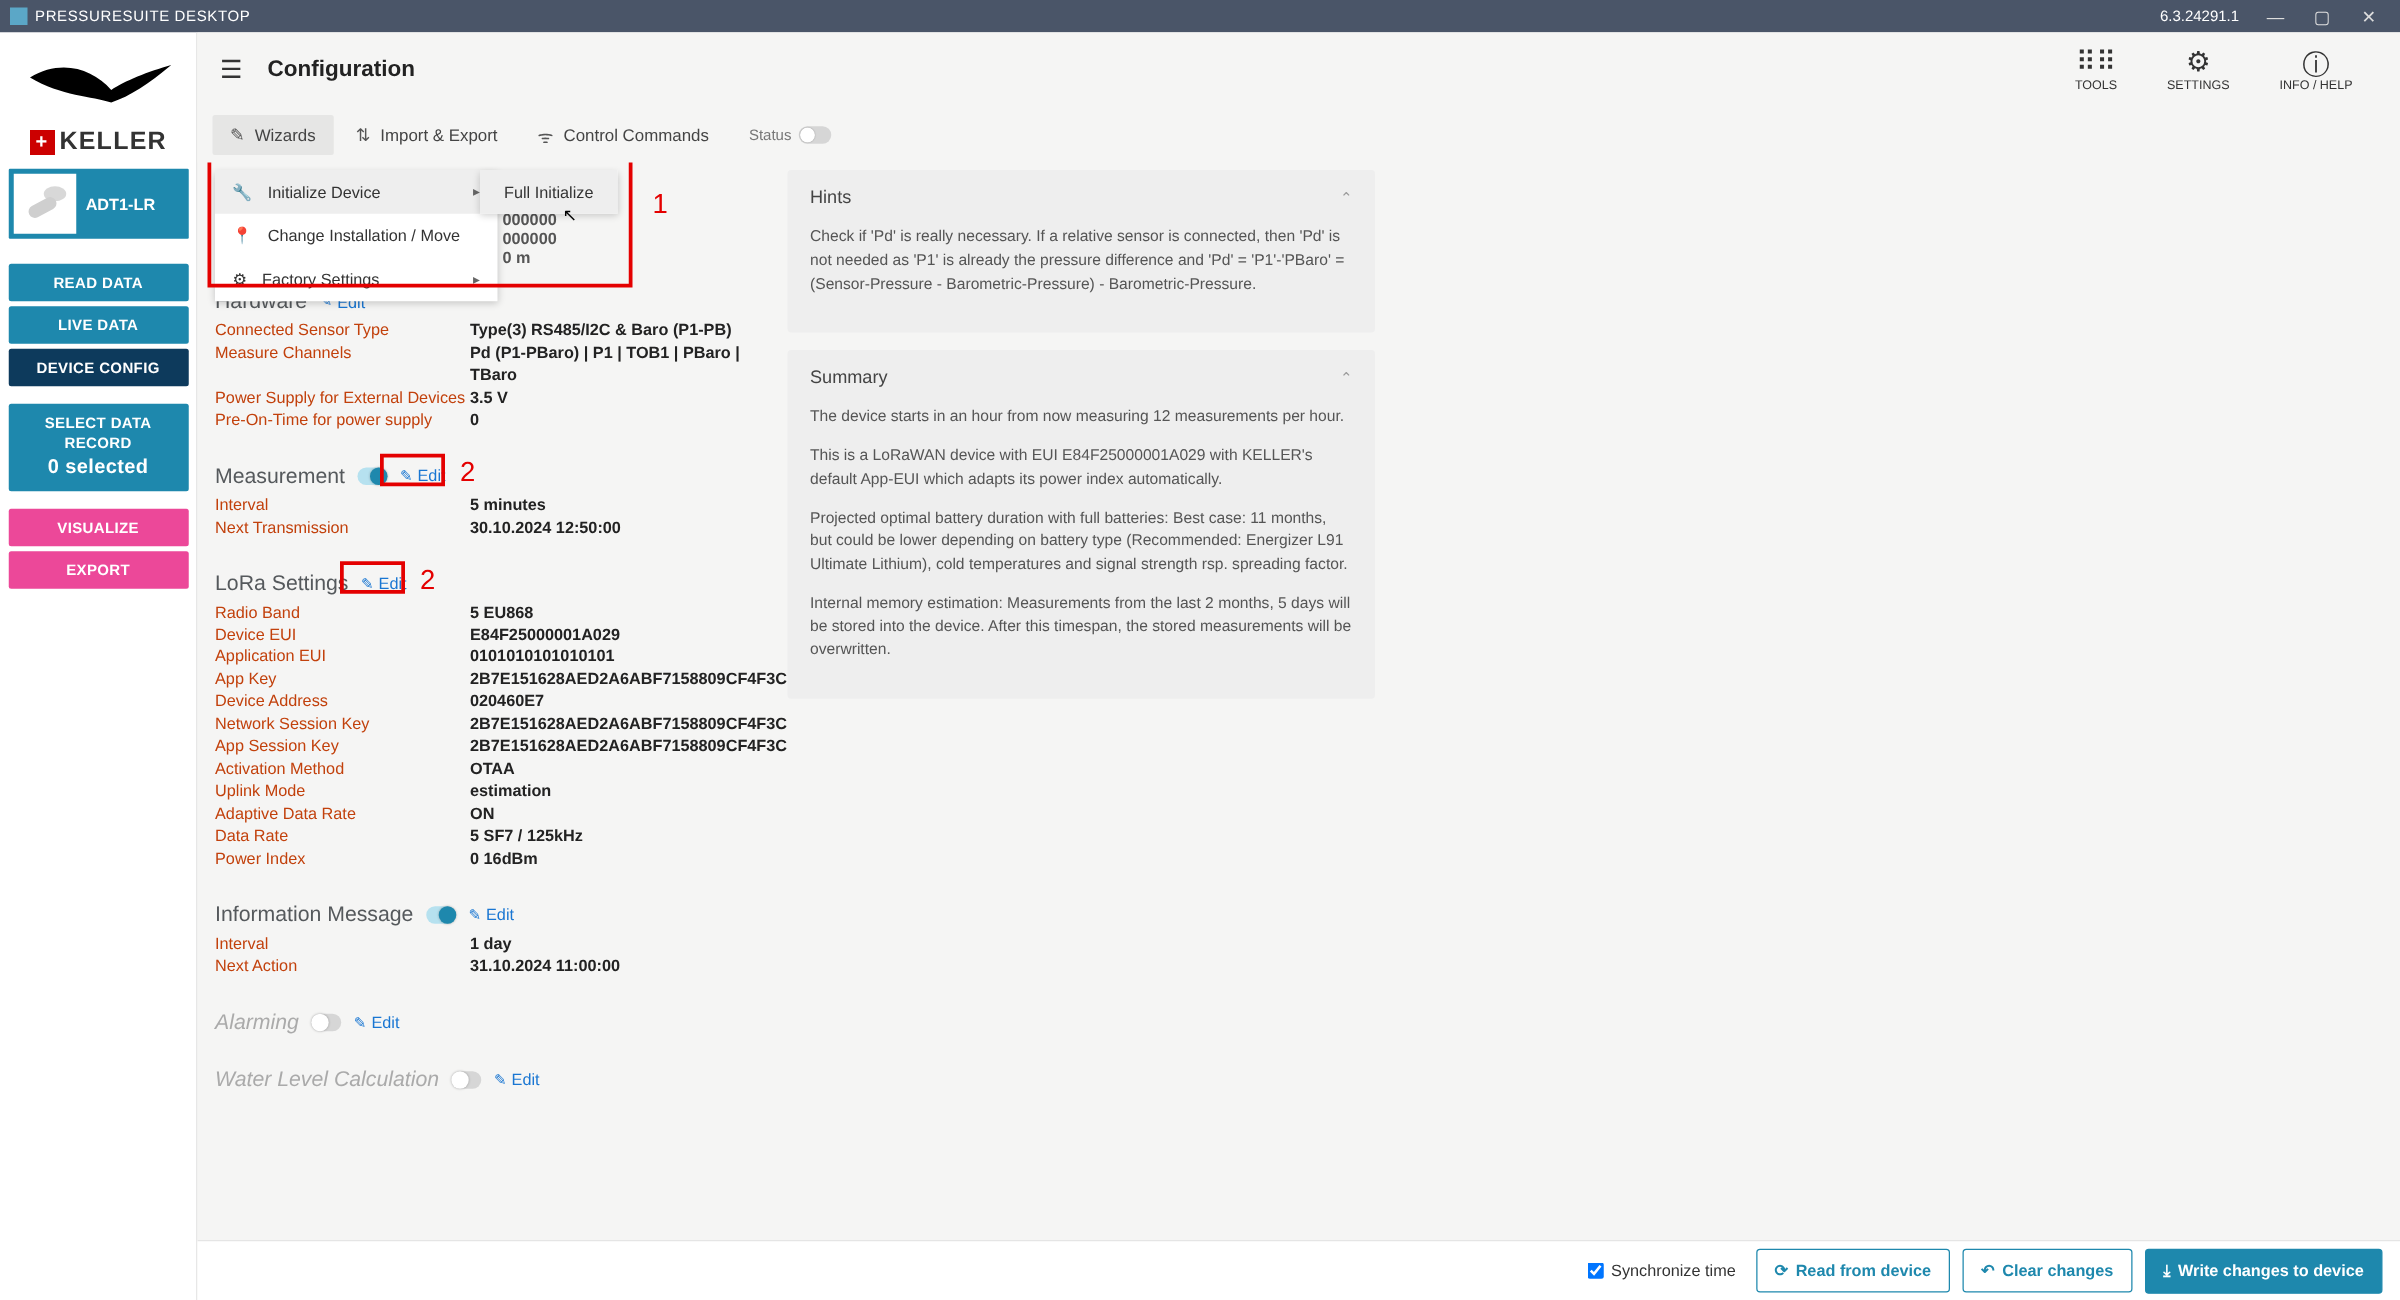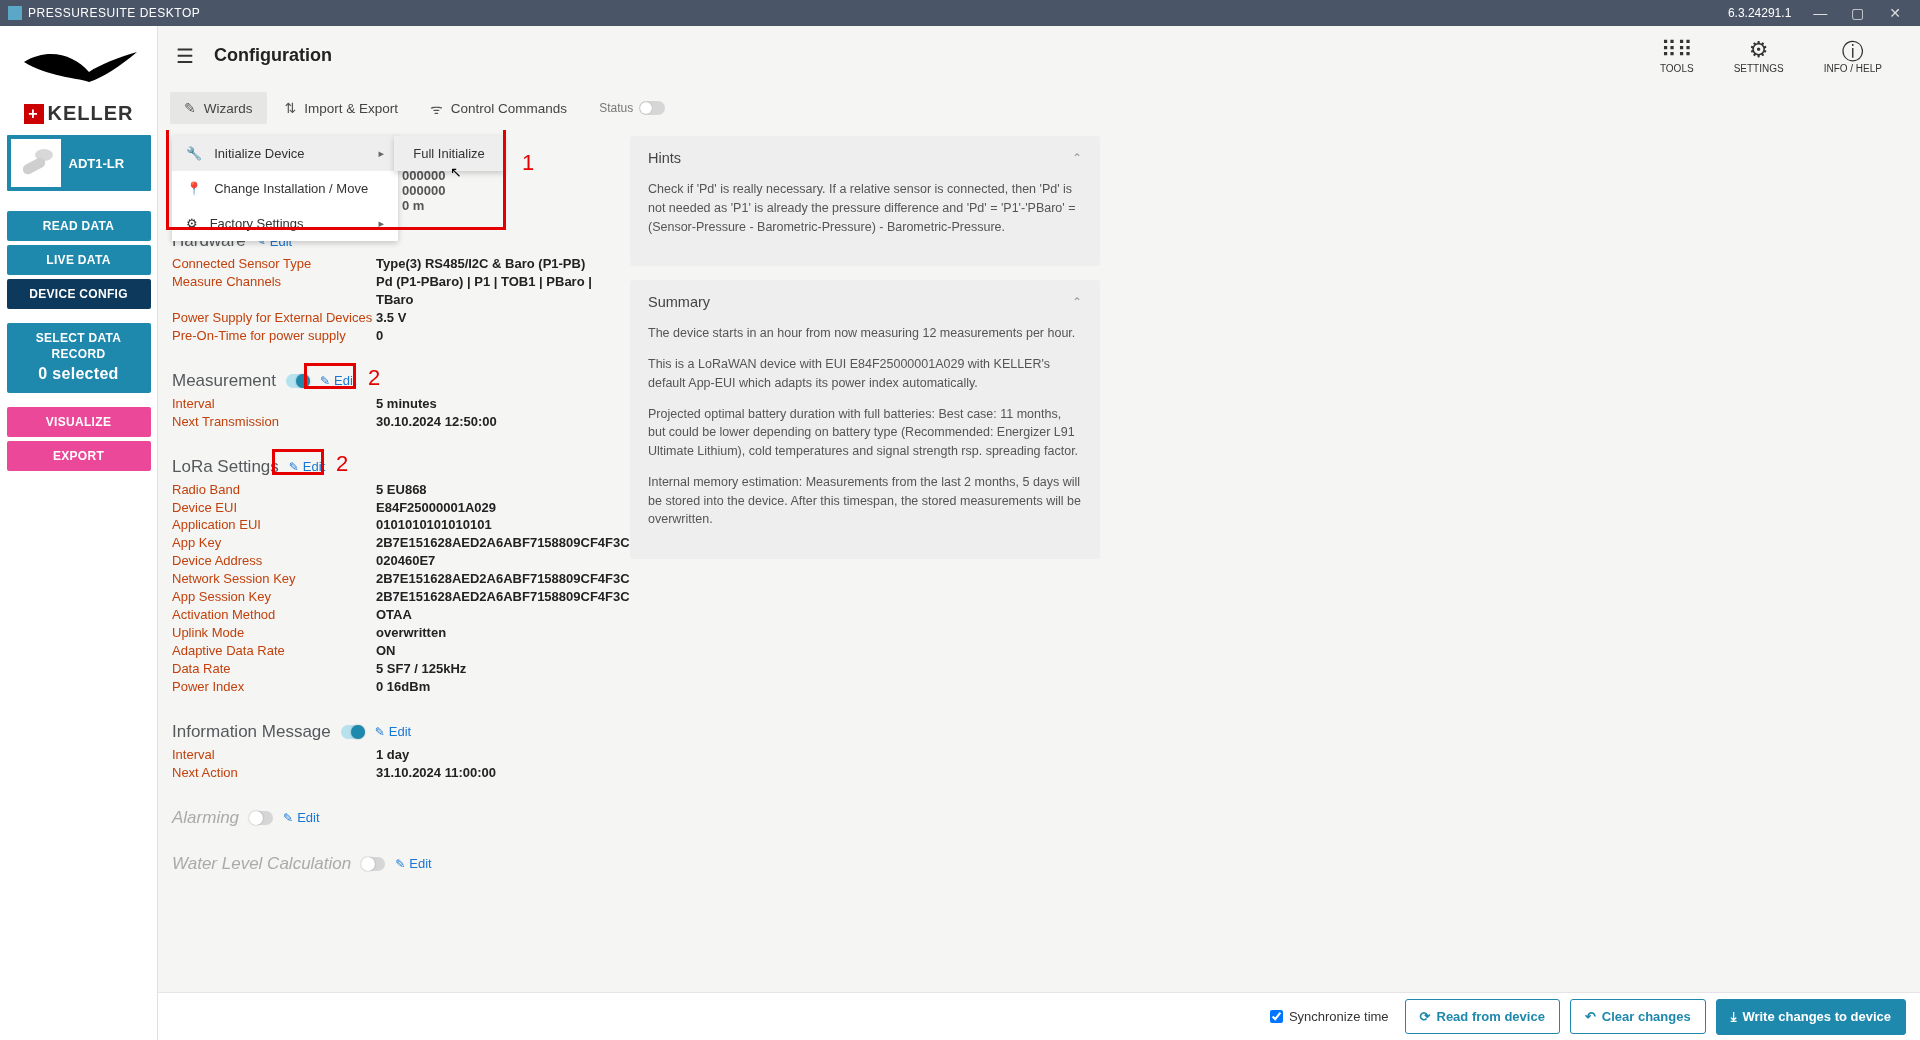"Full Initialize" .wizard-sub { left: 222px -> 212px }
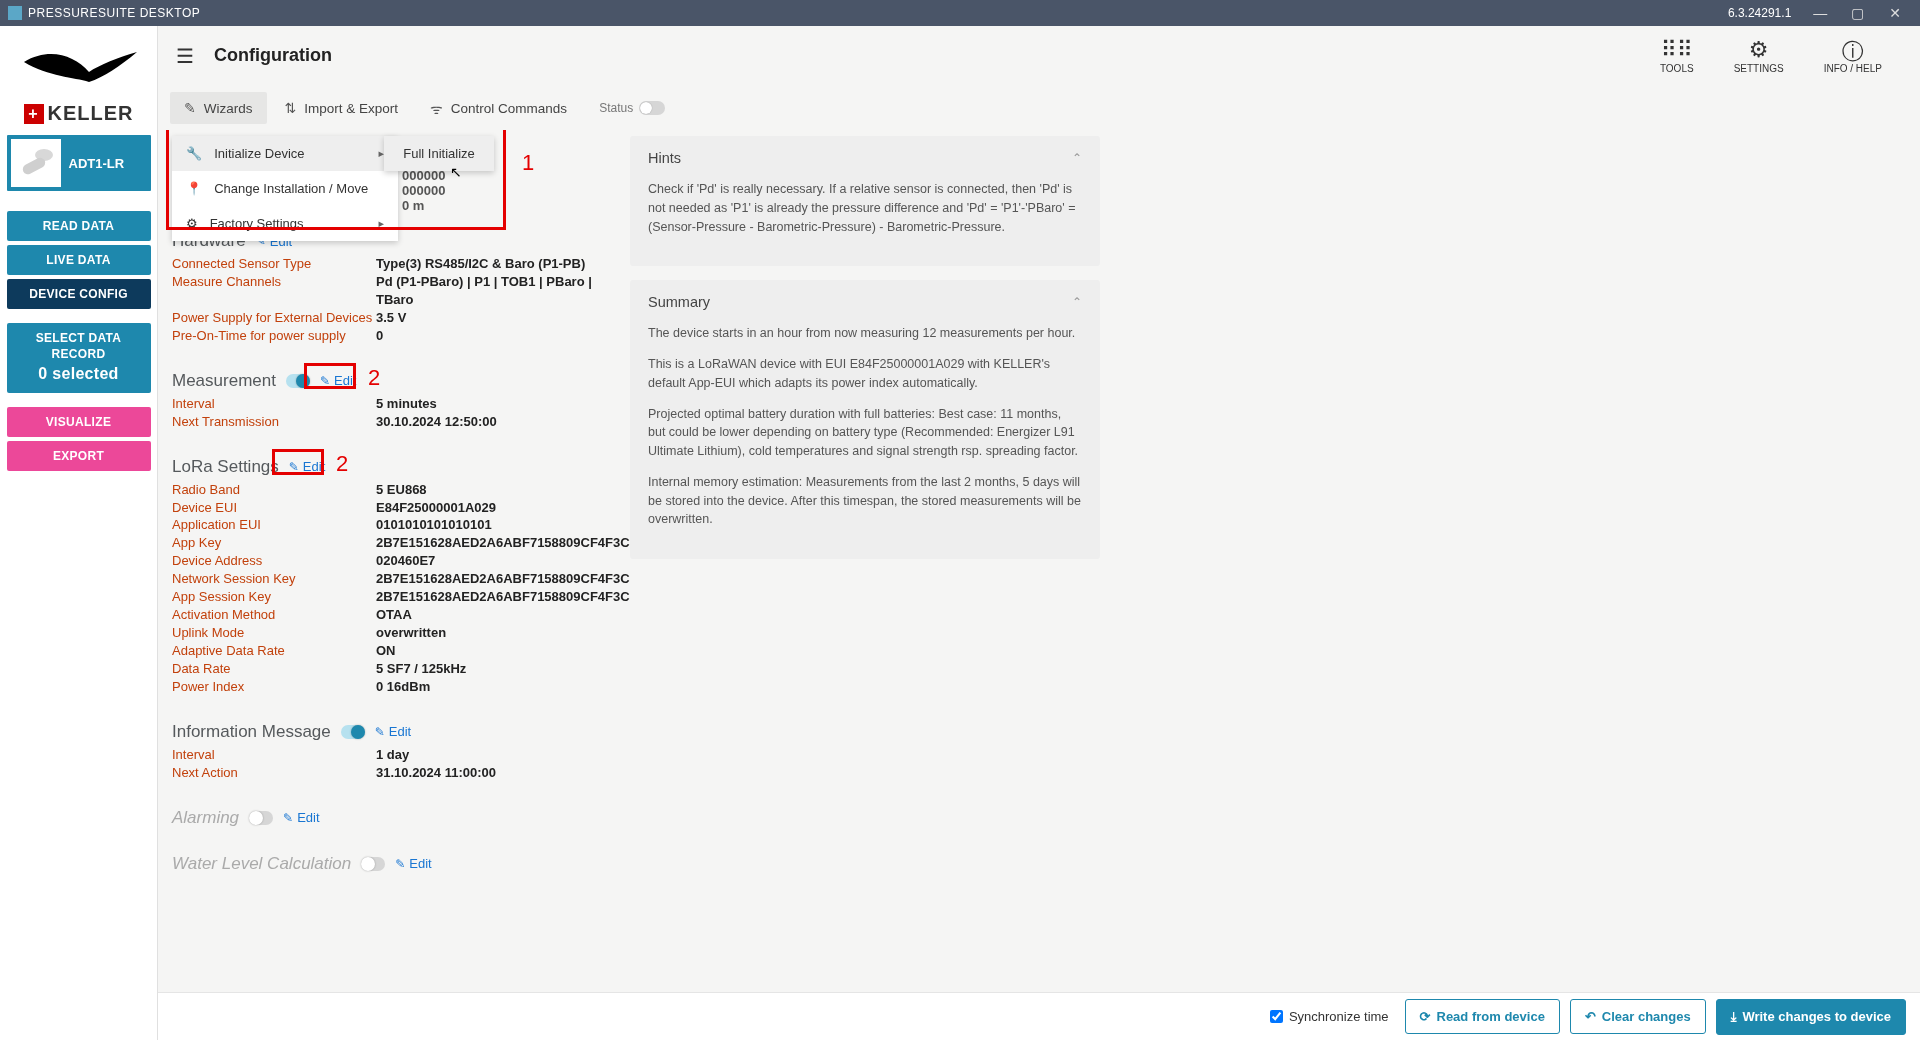"overwritten" span.v { text: overwritten -> estimation }
